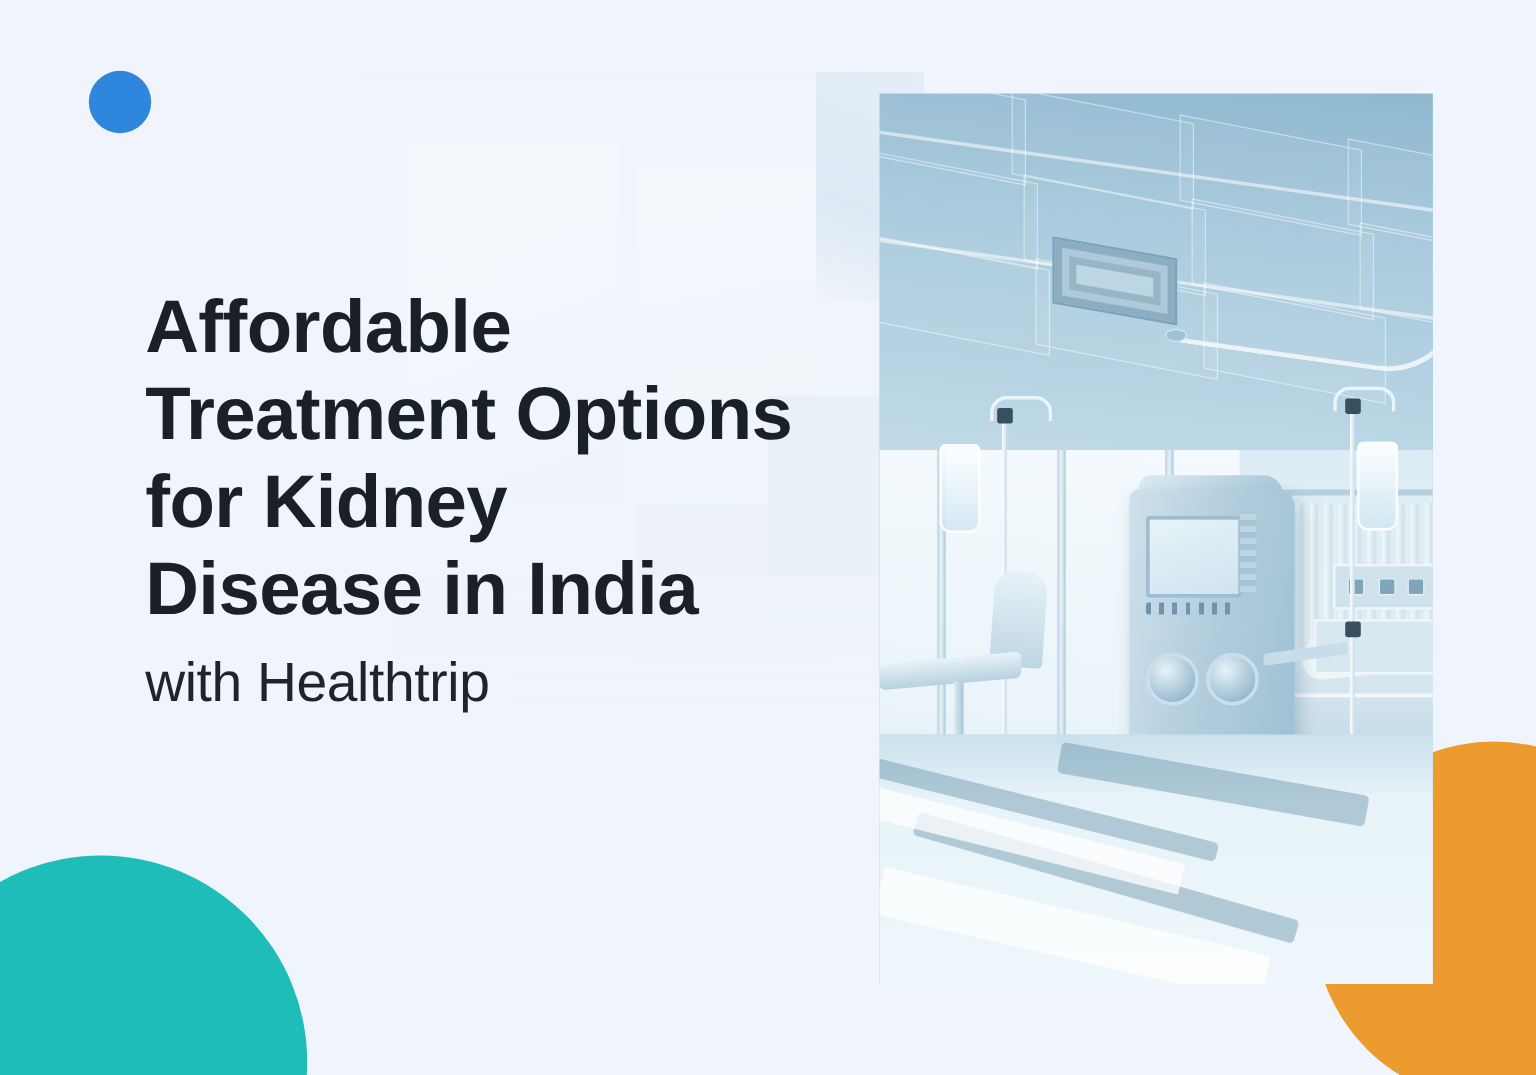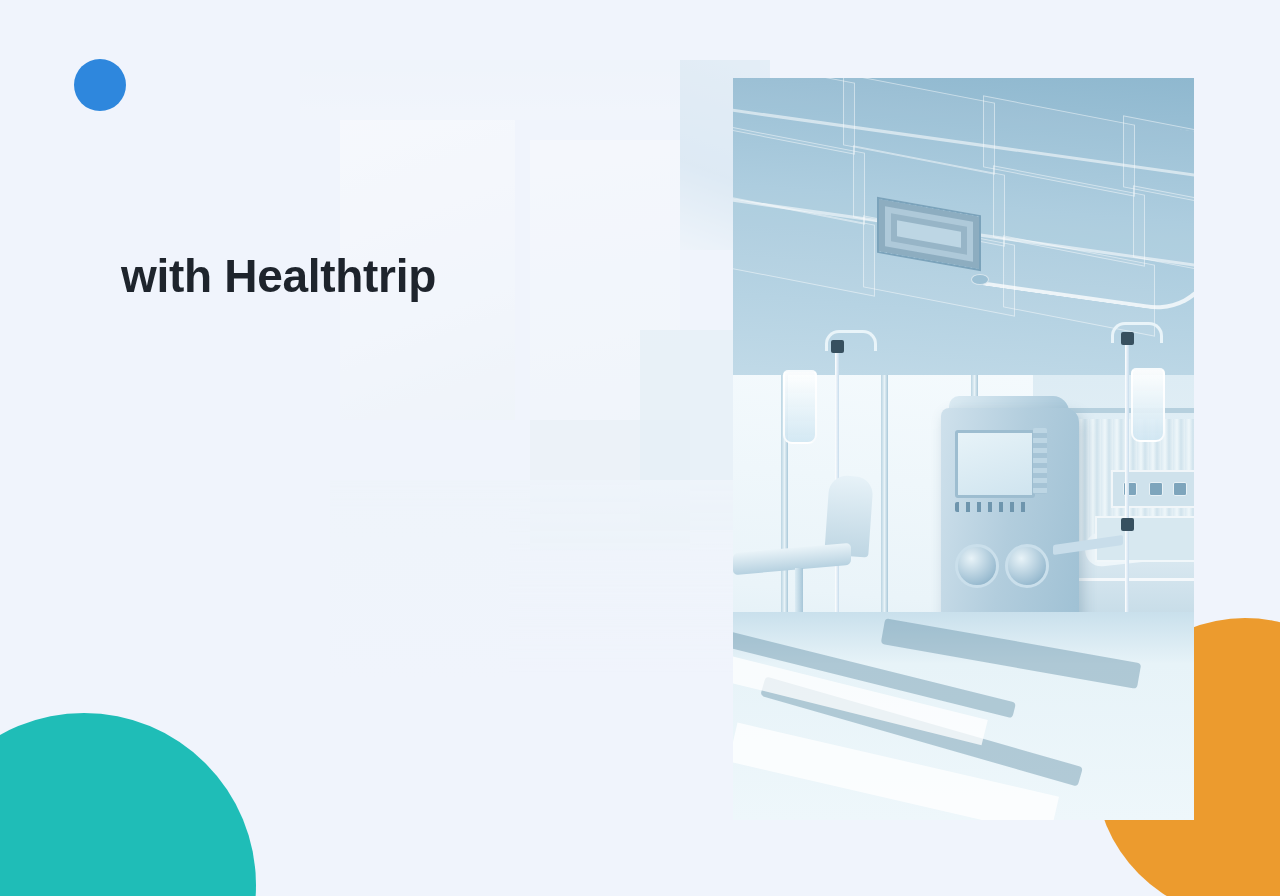"Affordable" h1.headline { html: none -> <h1>Affordable Treatment Options for Kidney Disease in India</h1> }
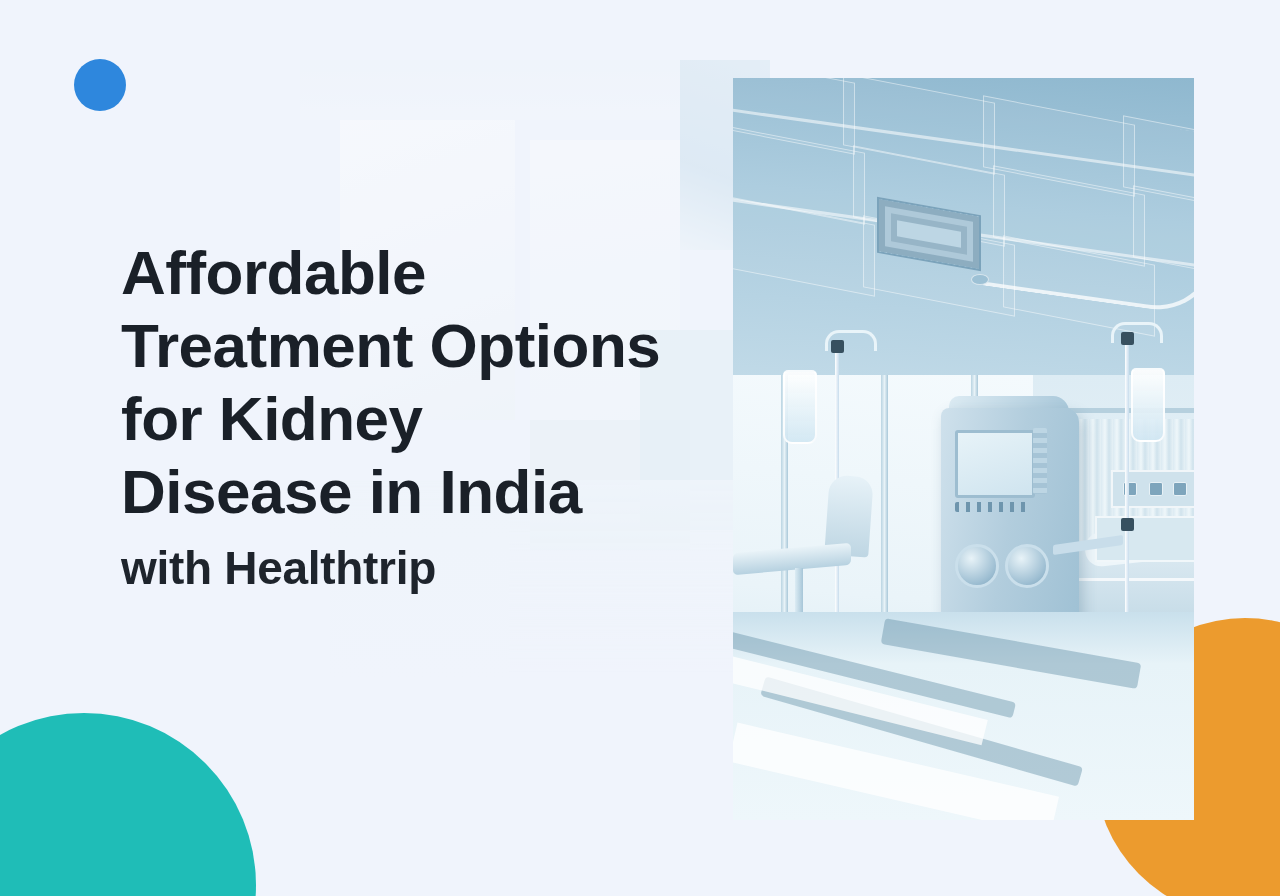"with Healthtrip" .subhead { font-weight: 700 -> 400 }
